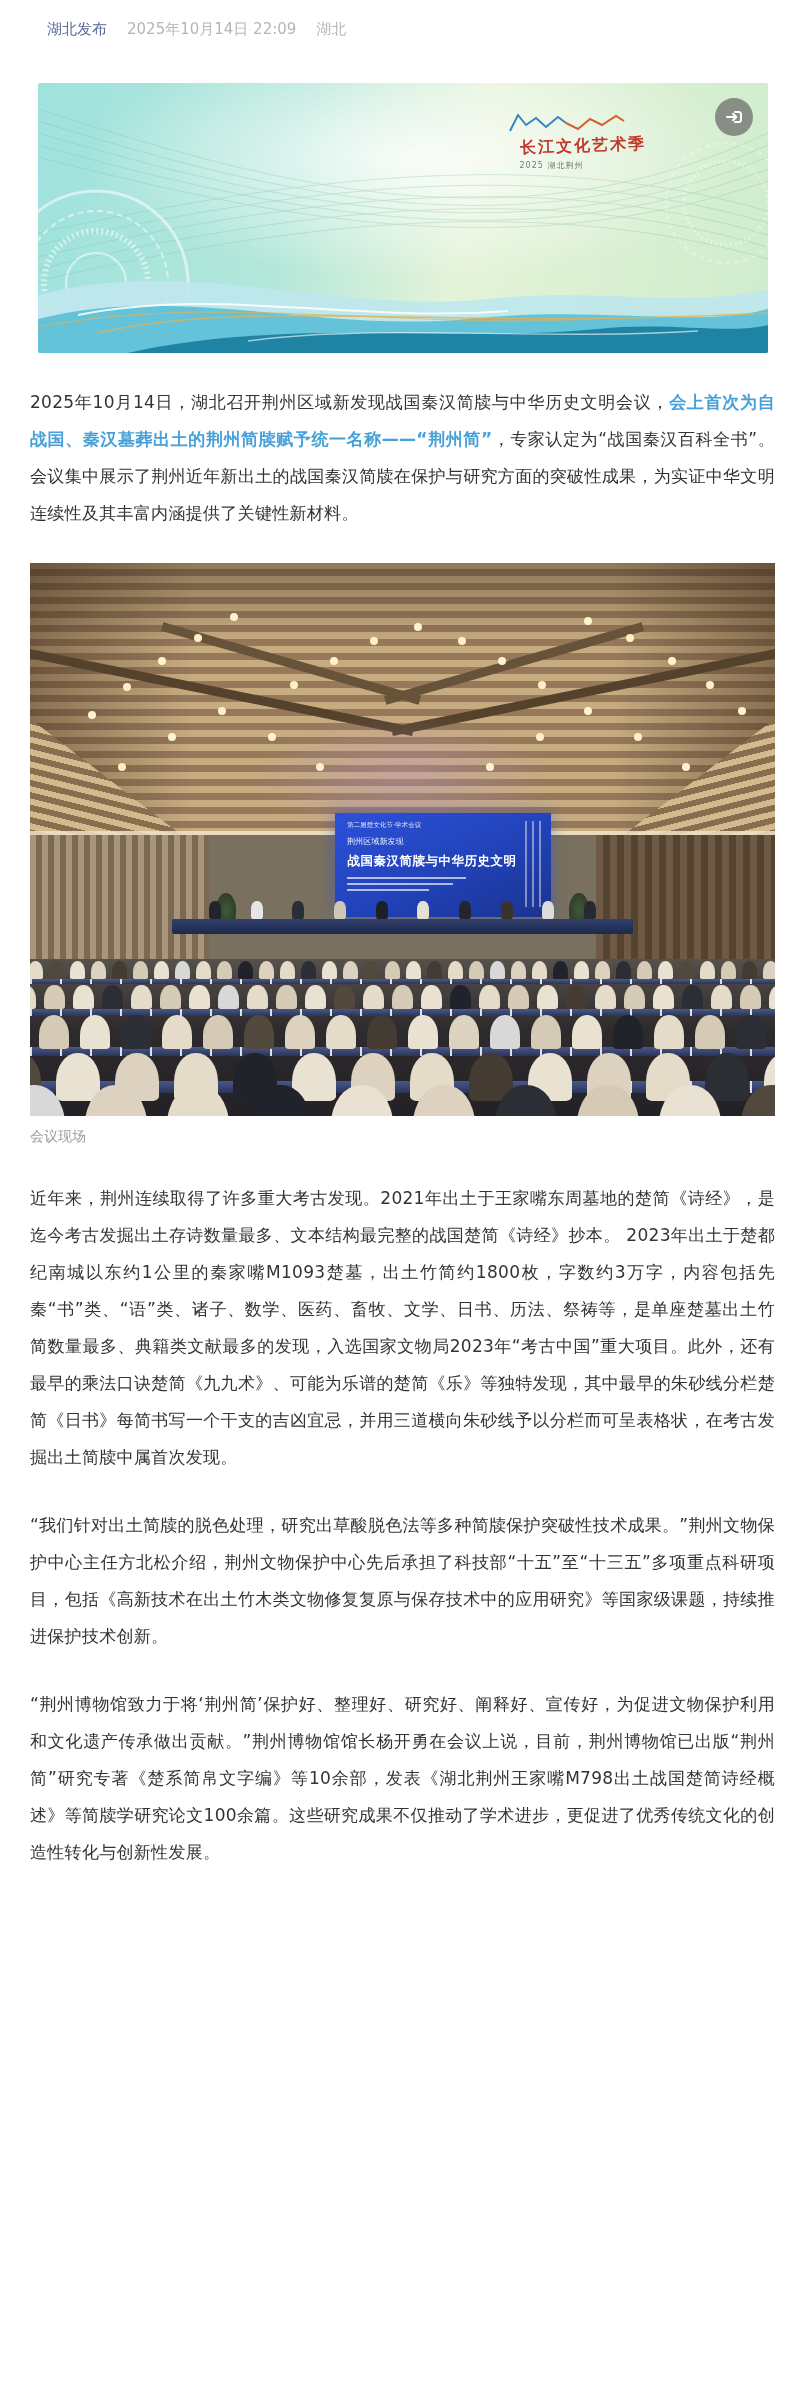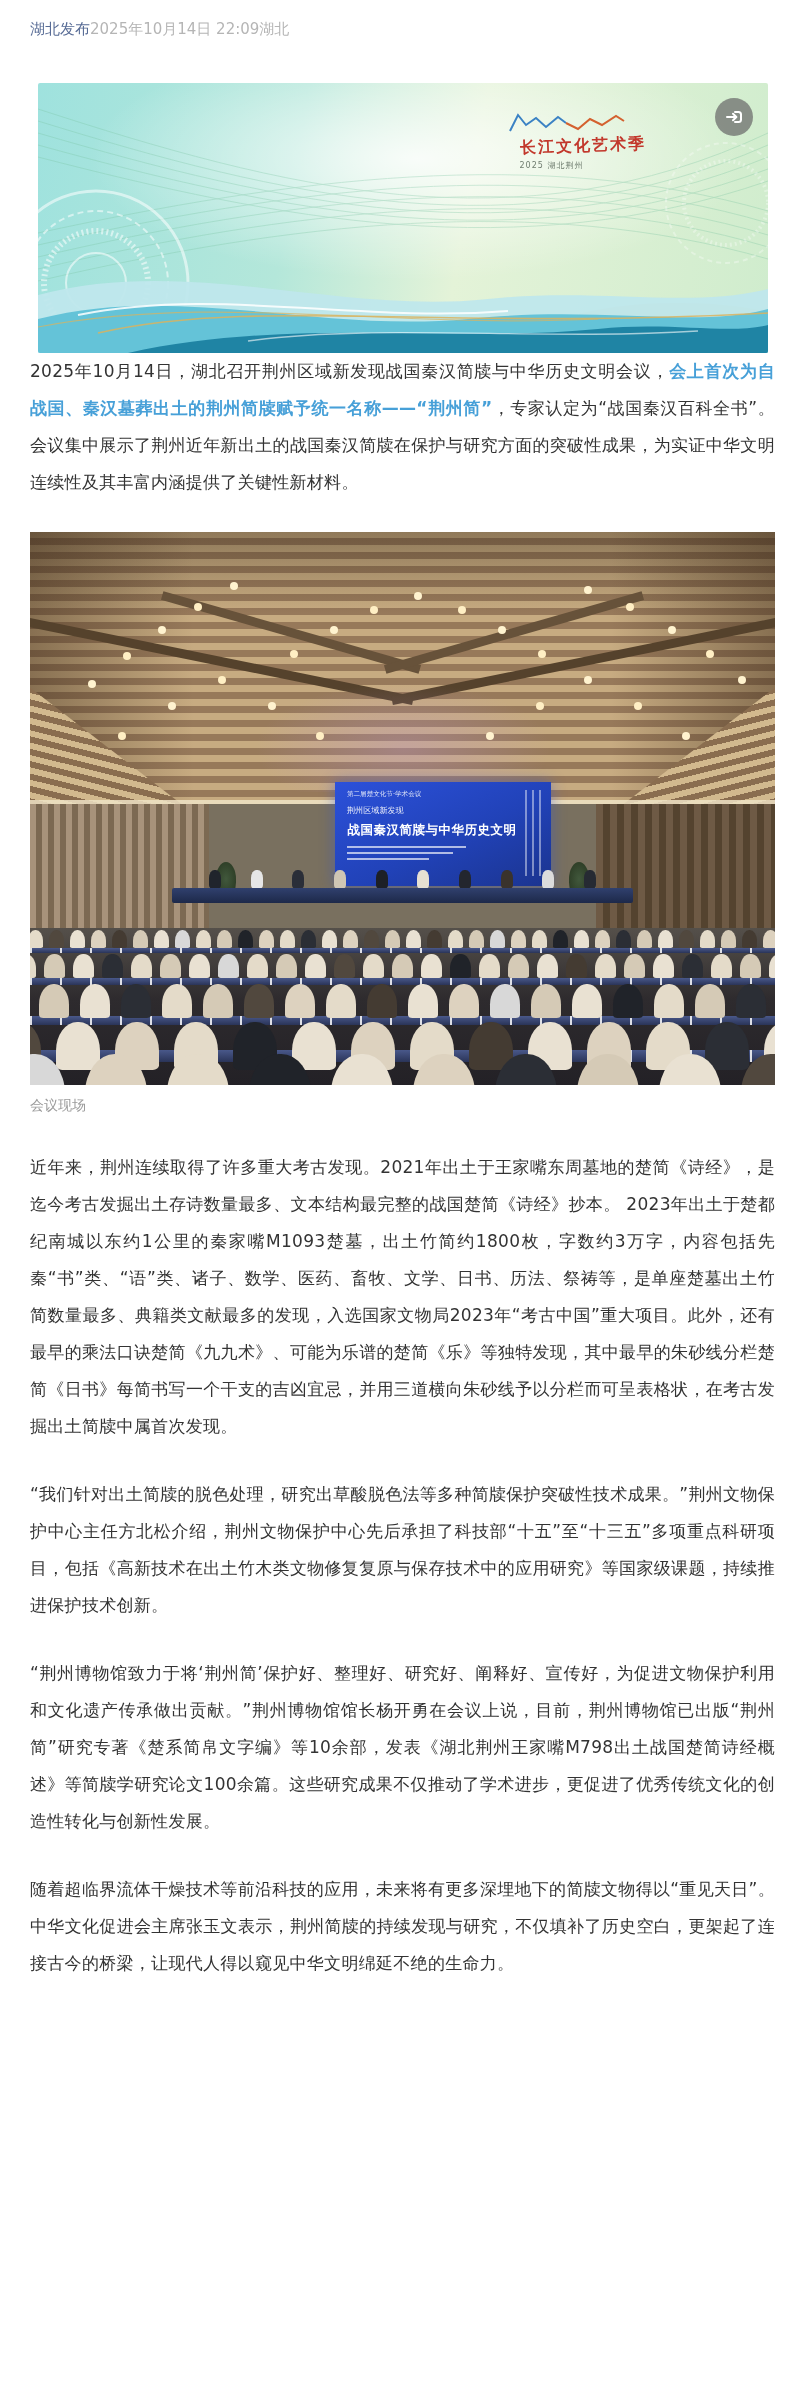"湖北发布" .byline { gap: 0 -> 20px; margin-left: none -> 17px }
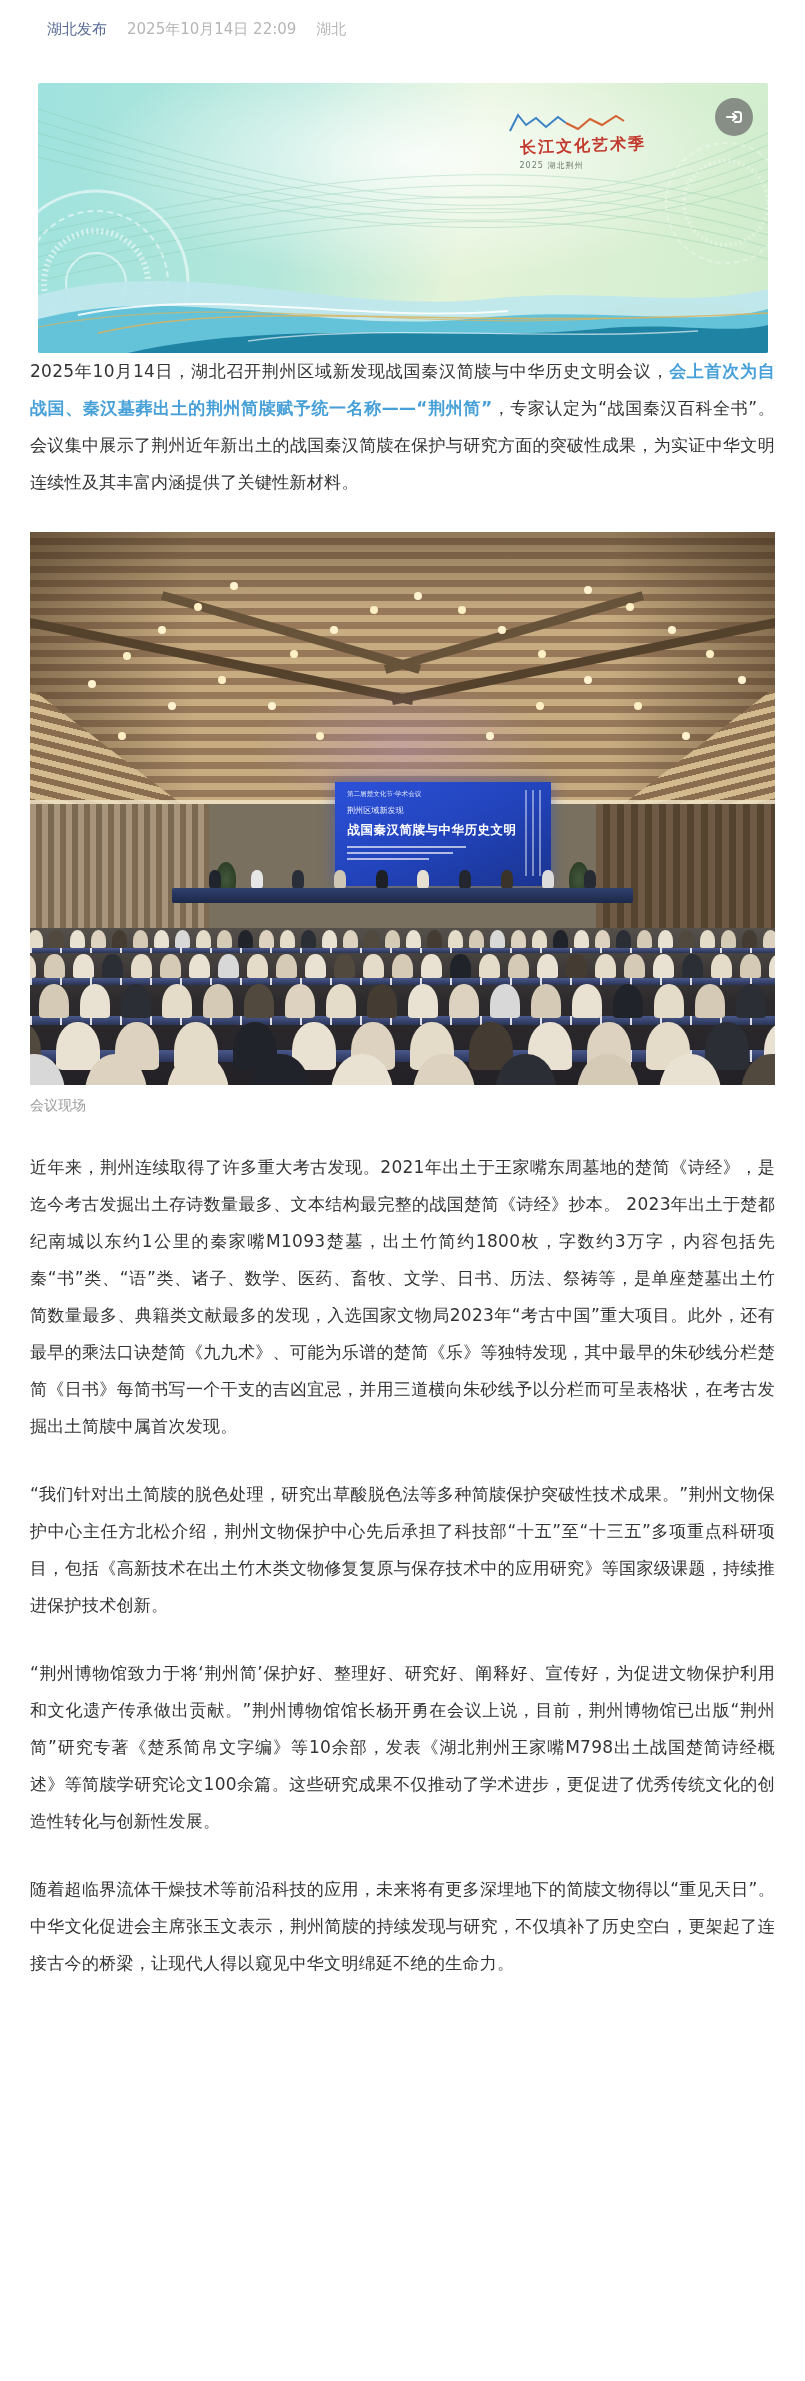"2025年10月14日，湖北召开荆州区域新发现战国秦汉简牍与中华历史文明会议，会" p.lead { margin-top: none -> 31px }
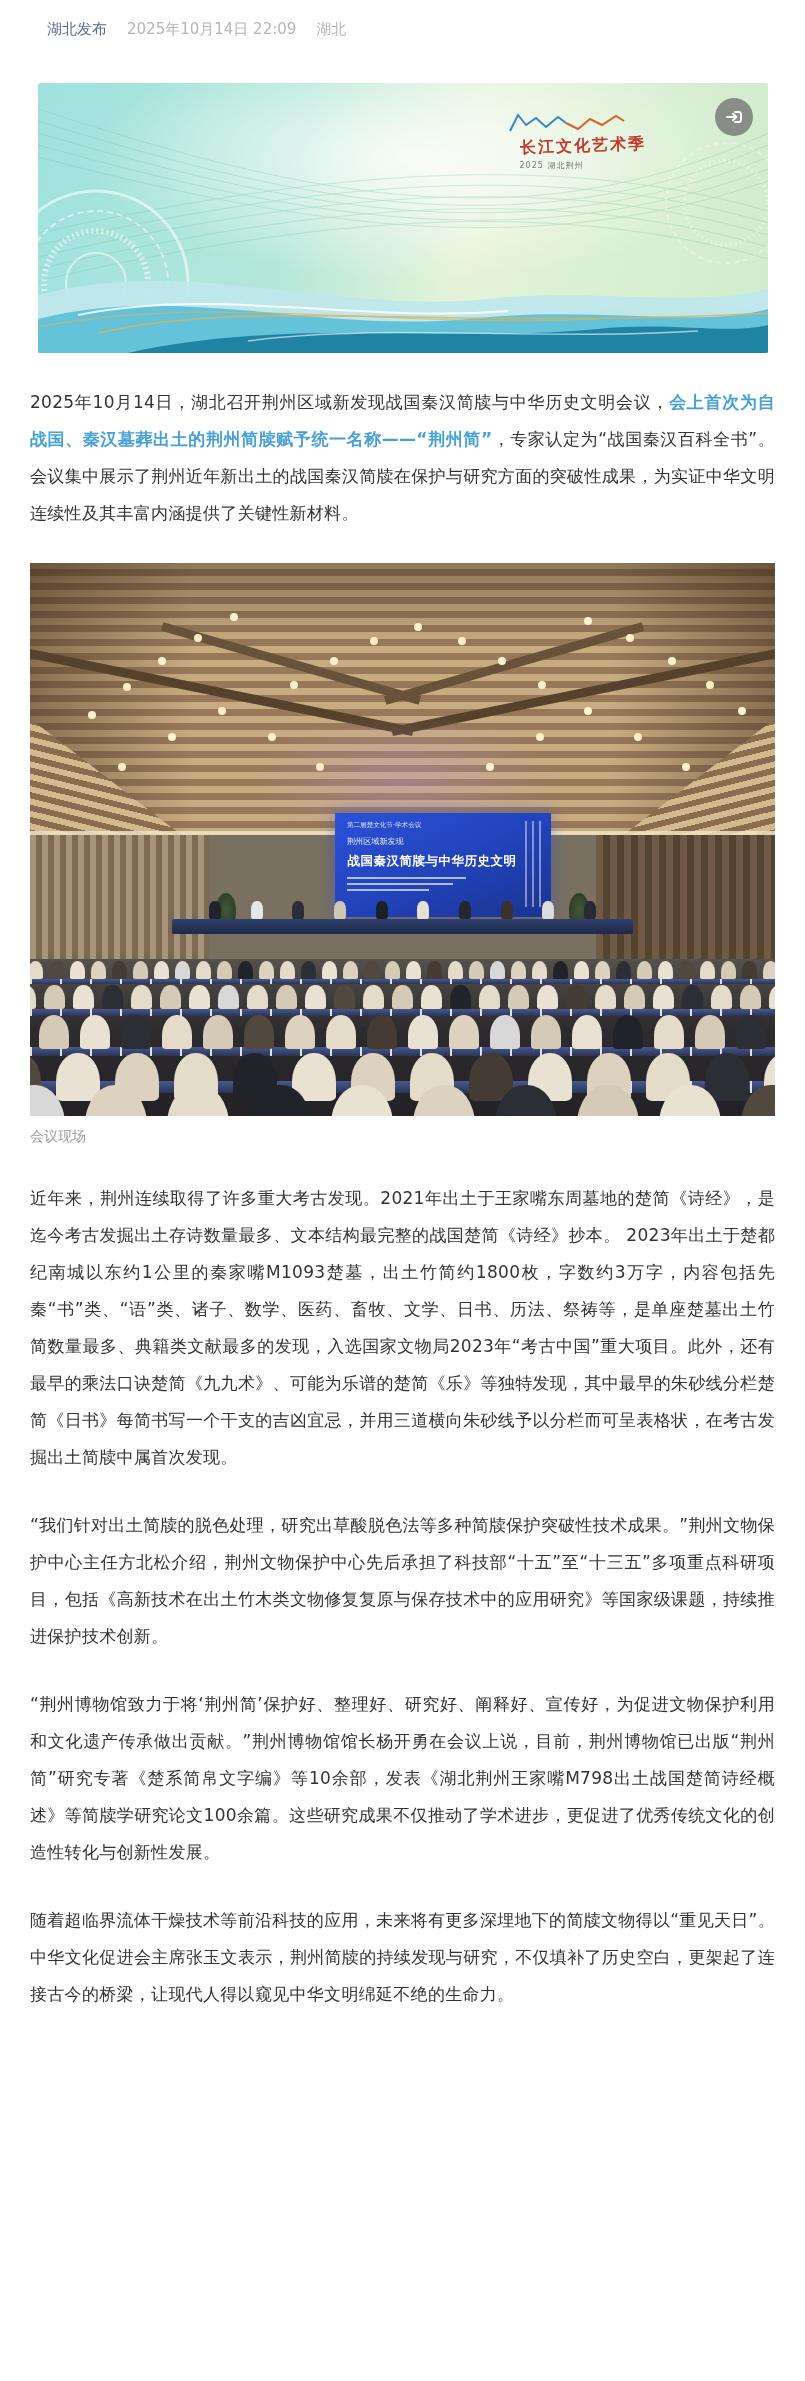"随着超临界流体干燥技术等前沿科技的应用，未来将有更多深埋地下的简牍文物得以“重见" p.para { html: <p>随着超临界流体干燥技术等前沿科技的应用，未来将有更多深埋地下的简牍文物得以“重见天日”。中华文化促进会主席张玉文表示，荆州简牍的持续发现与研究，不仅填补了历史空白，更架起了连接古今的桥梁，让现代人得以窥见中华文明绵延不绝的生命力。</p> -> none }
